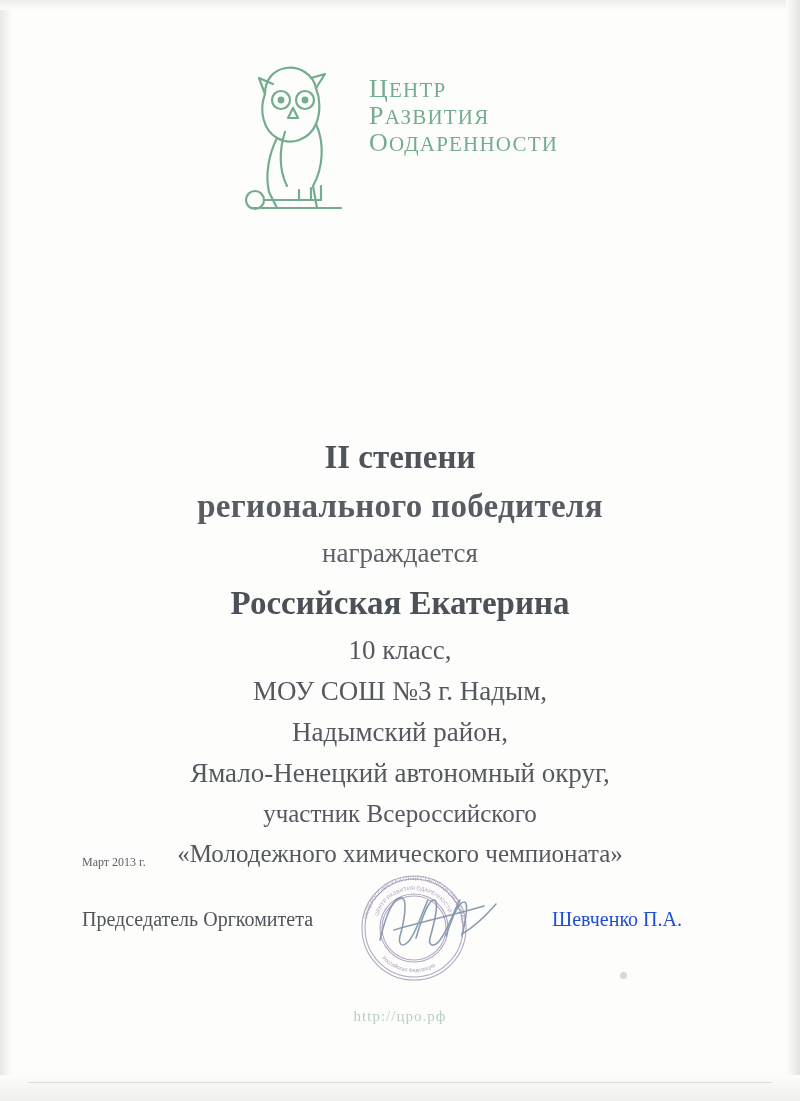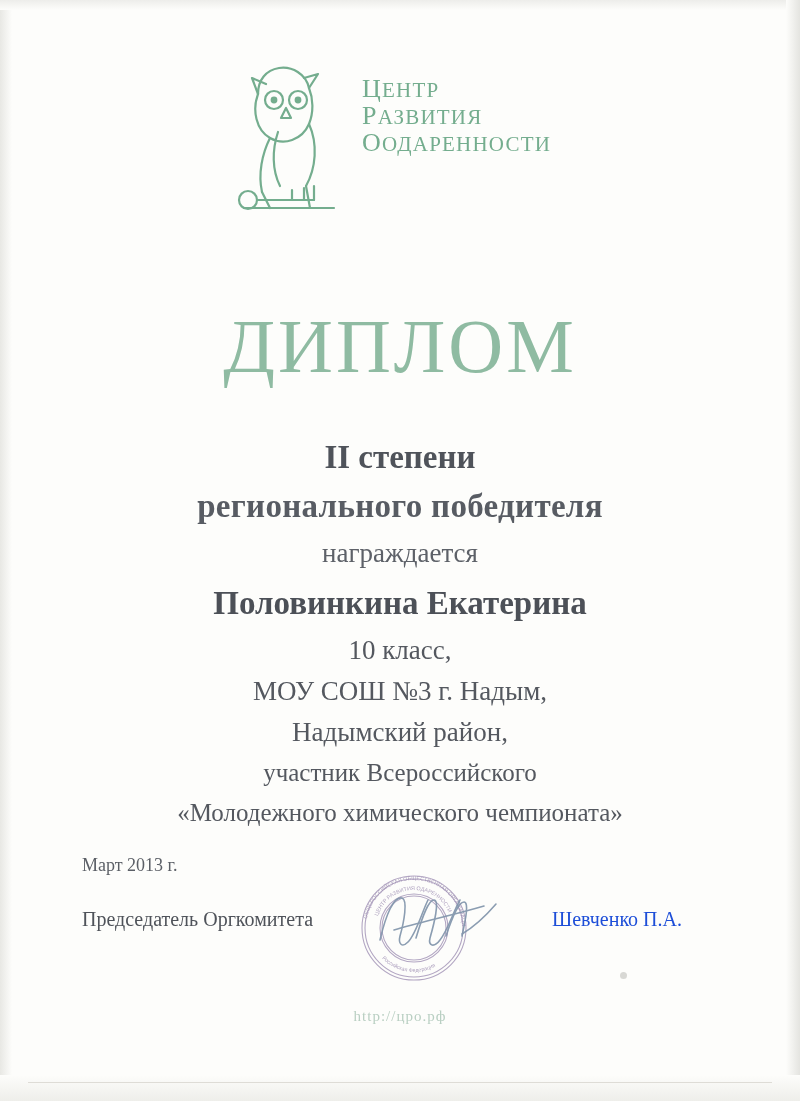"ЦЕНТР" .logo-block { left: 214px -> 221px }
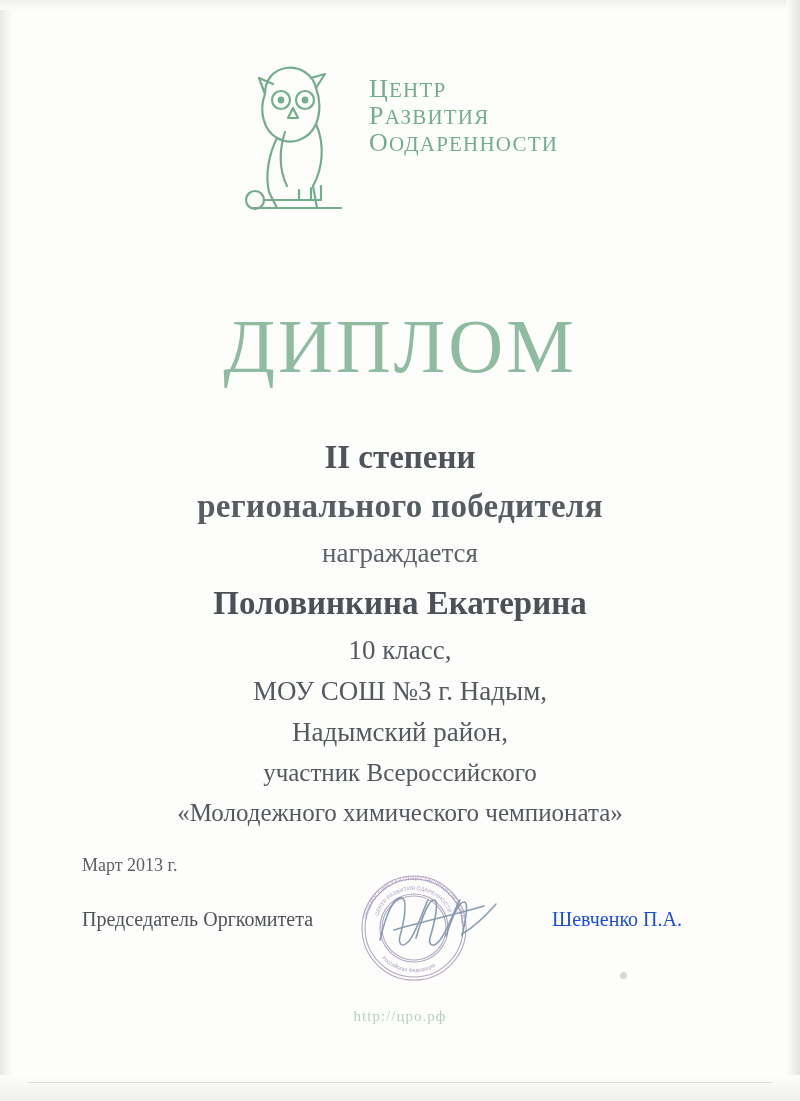"ДИПЛОМ" div.title { html: <div>ДИПЛОМ</div> -> none }
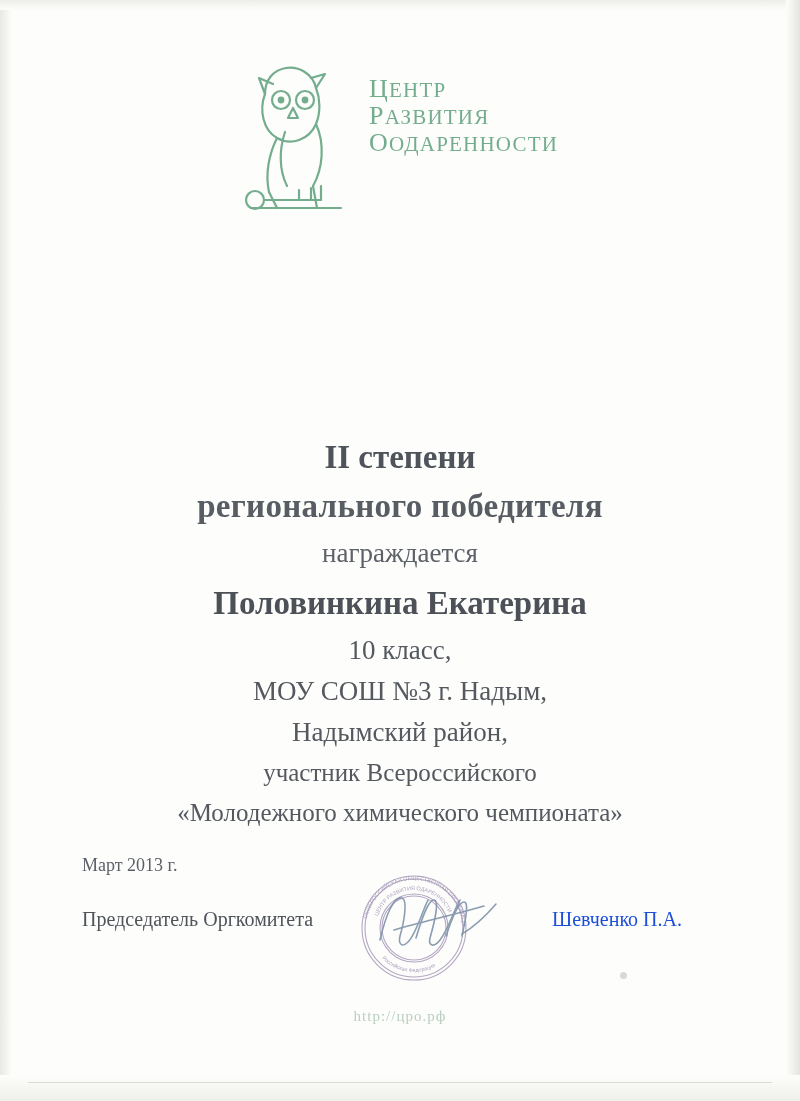"Половинкина Екатерина" span.line { text: Половинкина -> Российская }
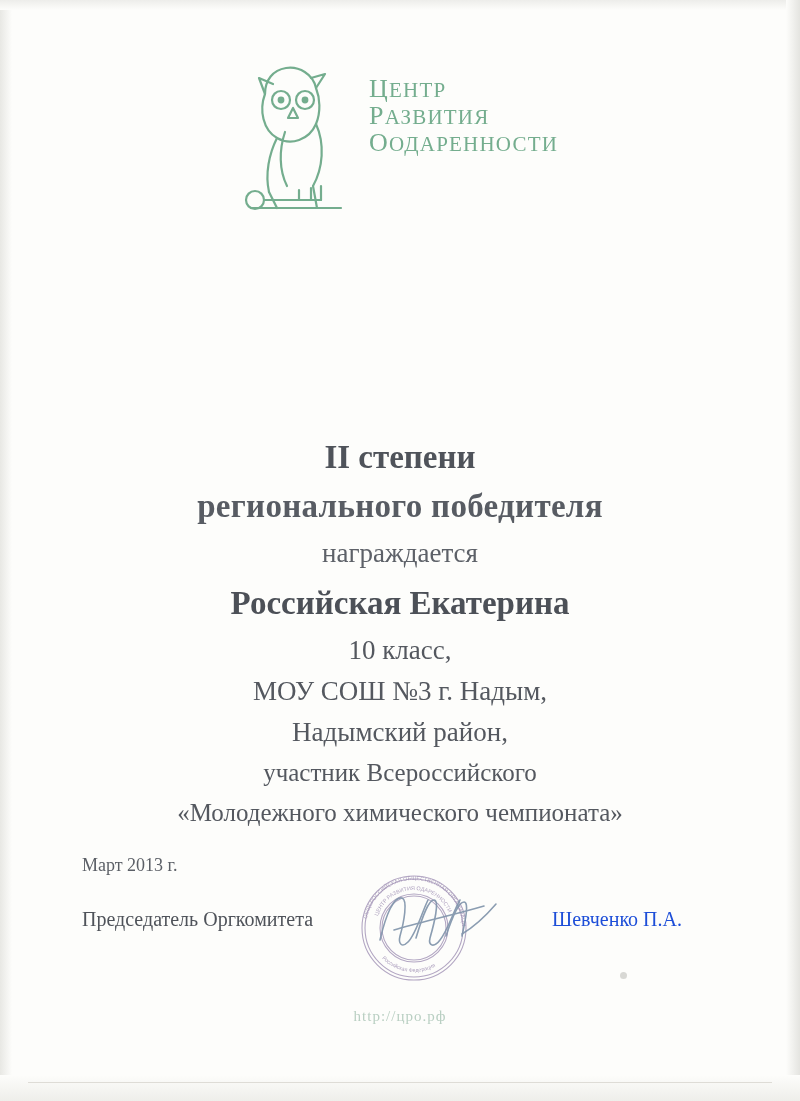"Ямало-Ненецкий автономный округ," span.line { html: none -> <span>Ямало-Ненецкий автономный округ,</span> }
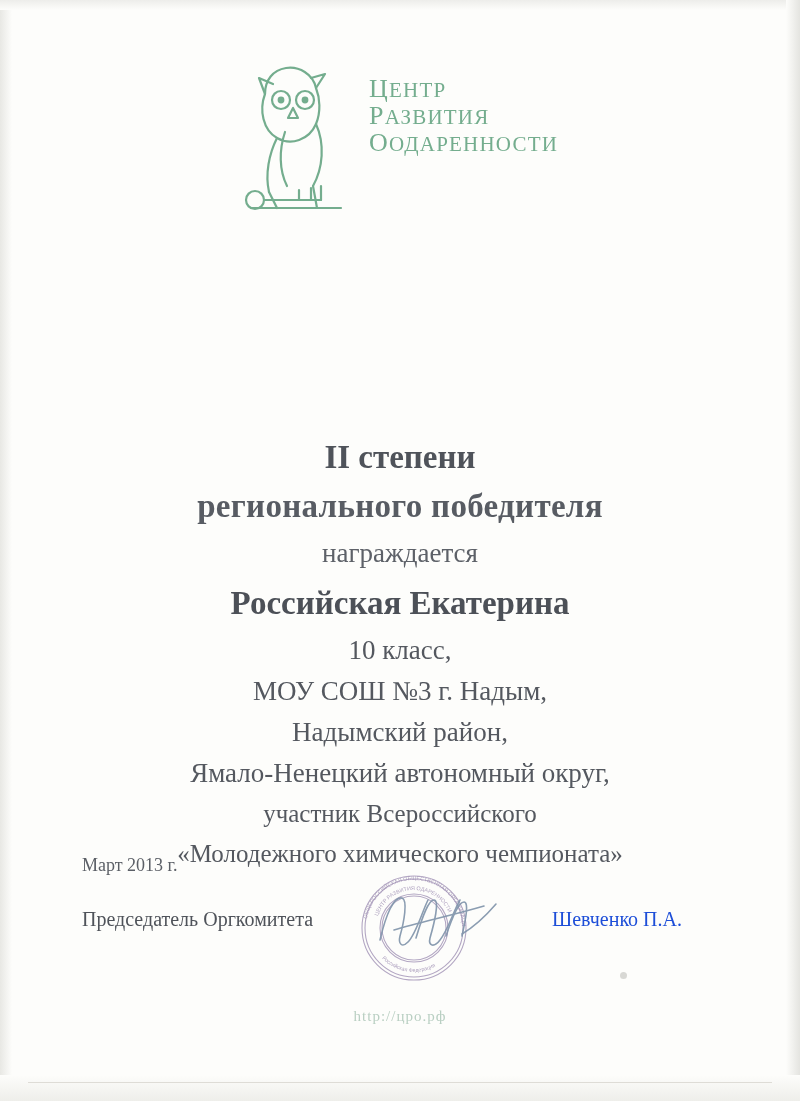"Март 2013 г." .date { font-size: 18px -> 12px }
